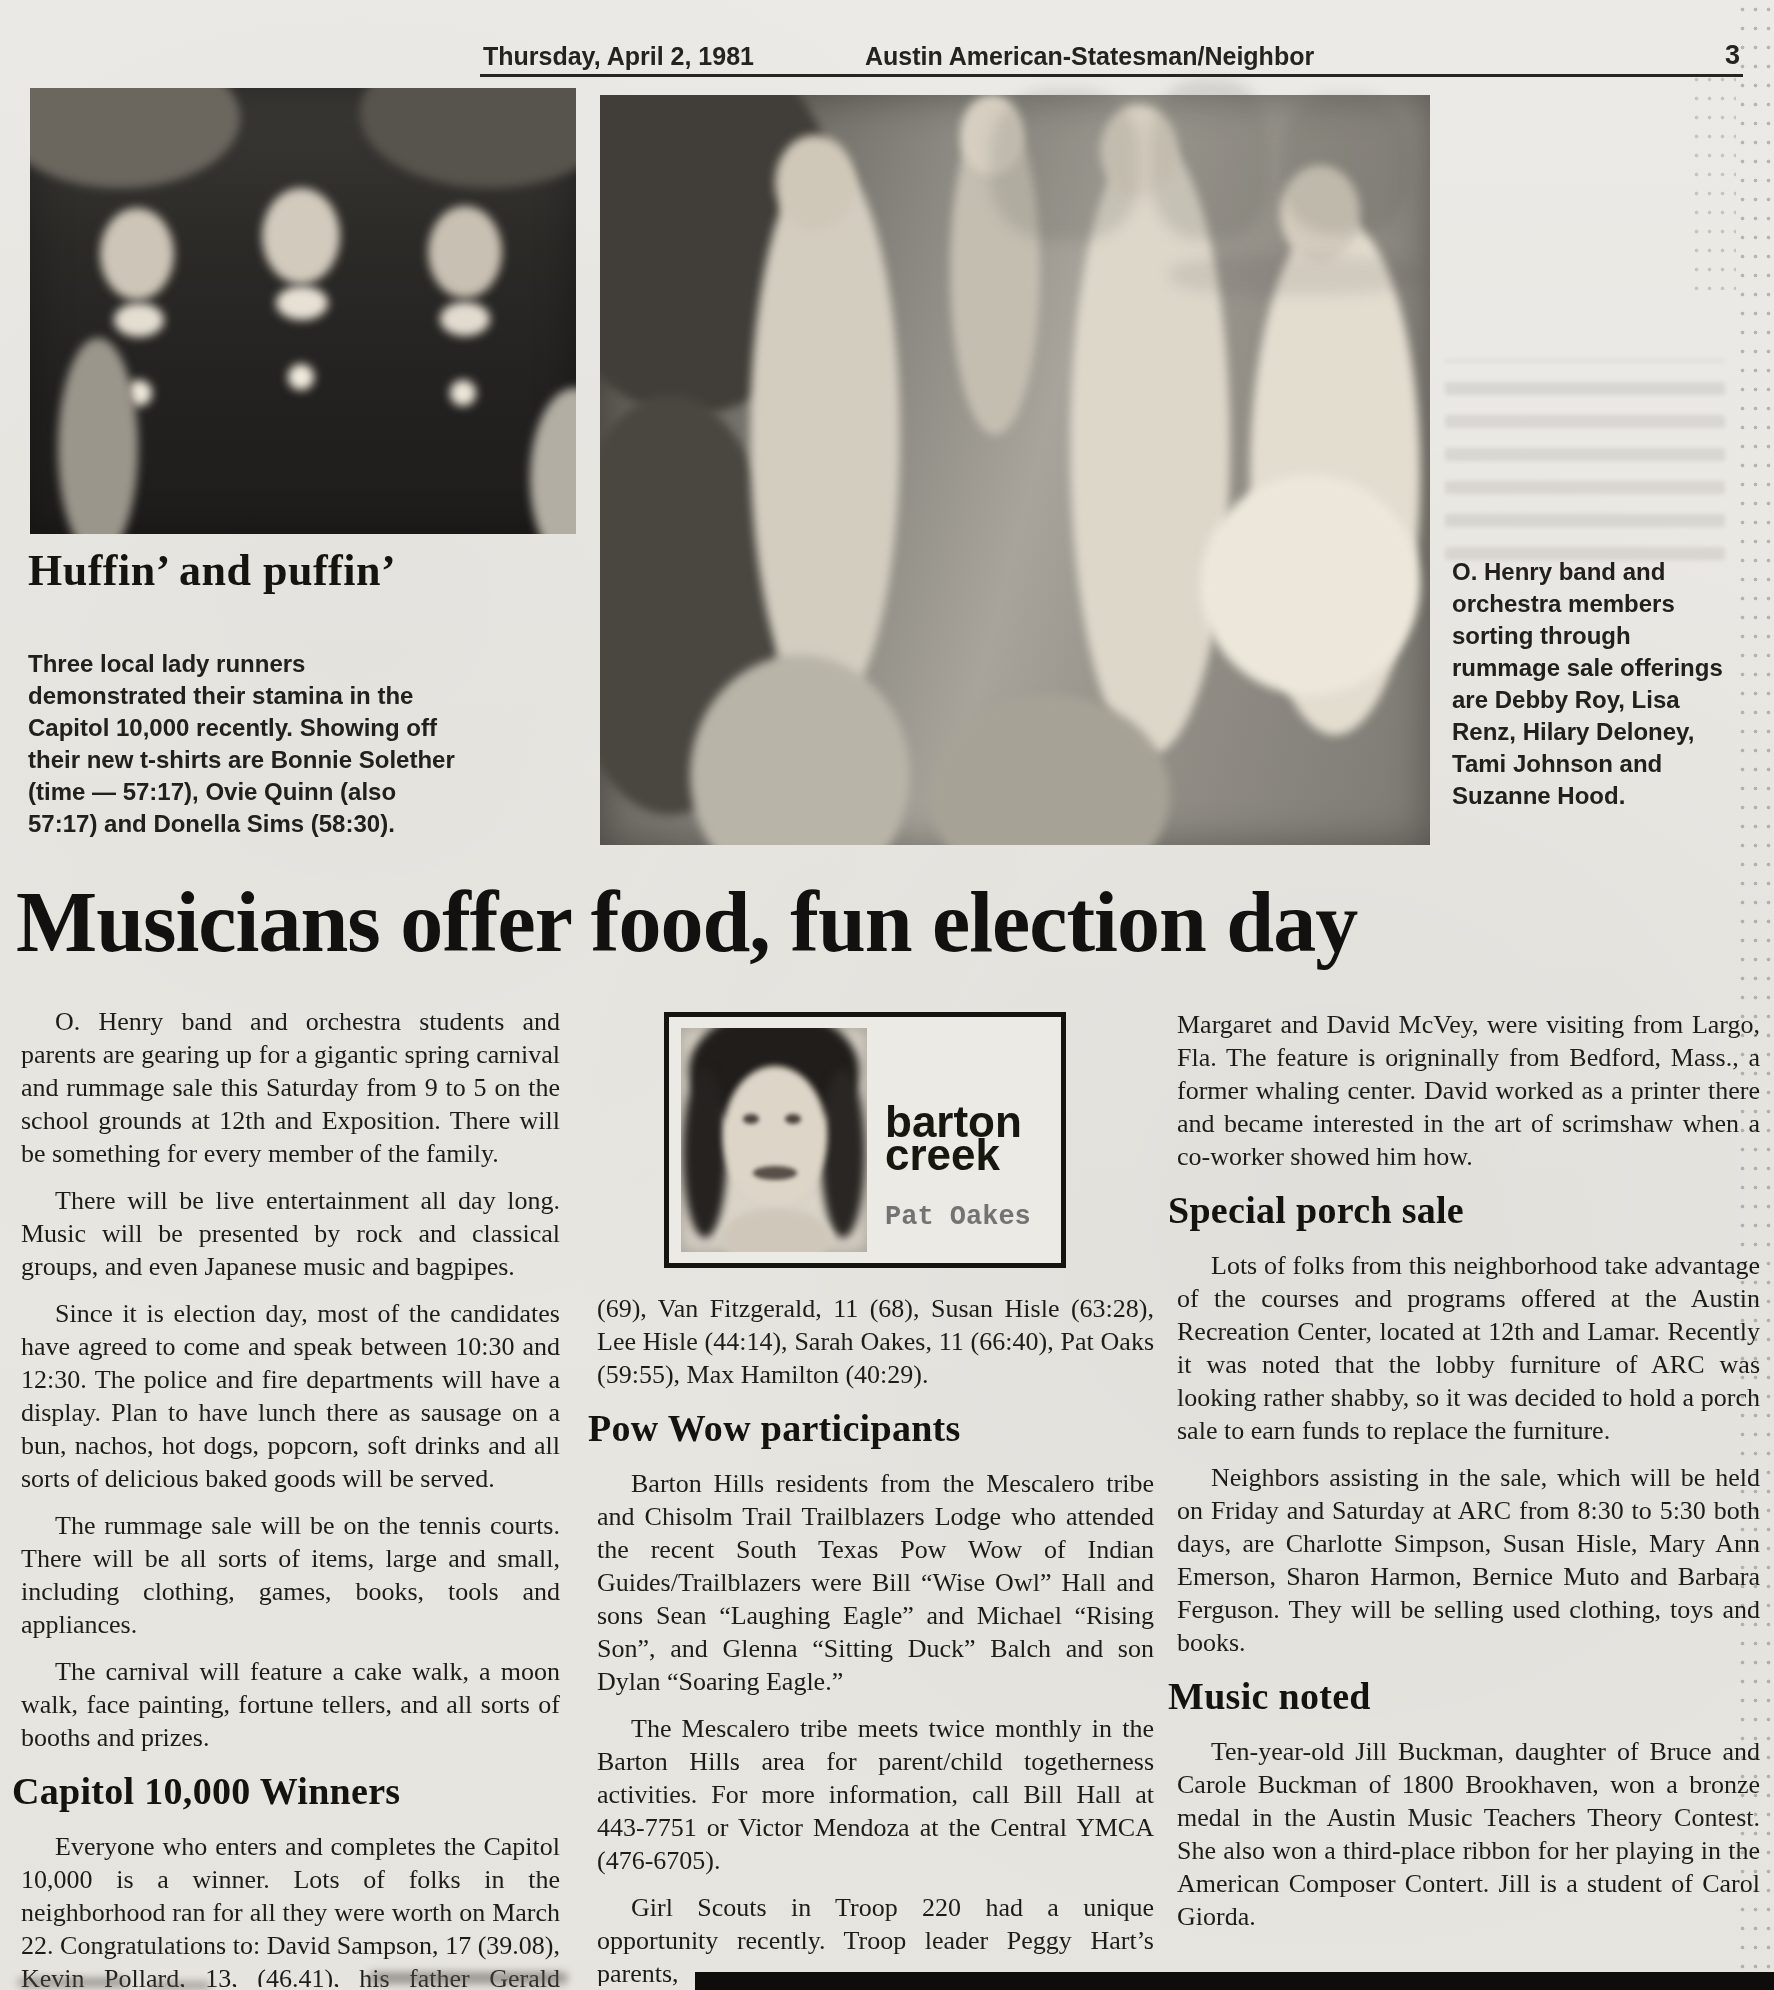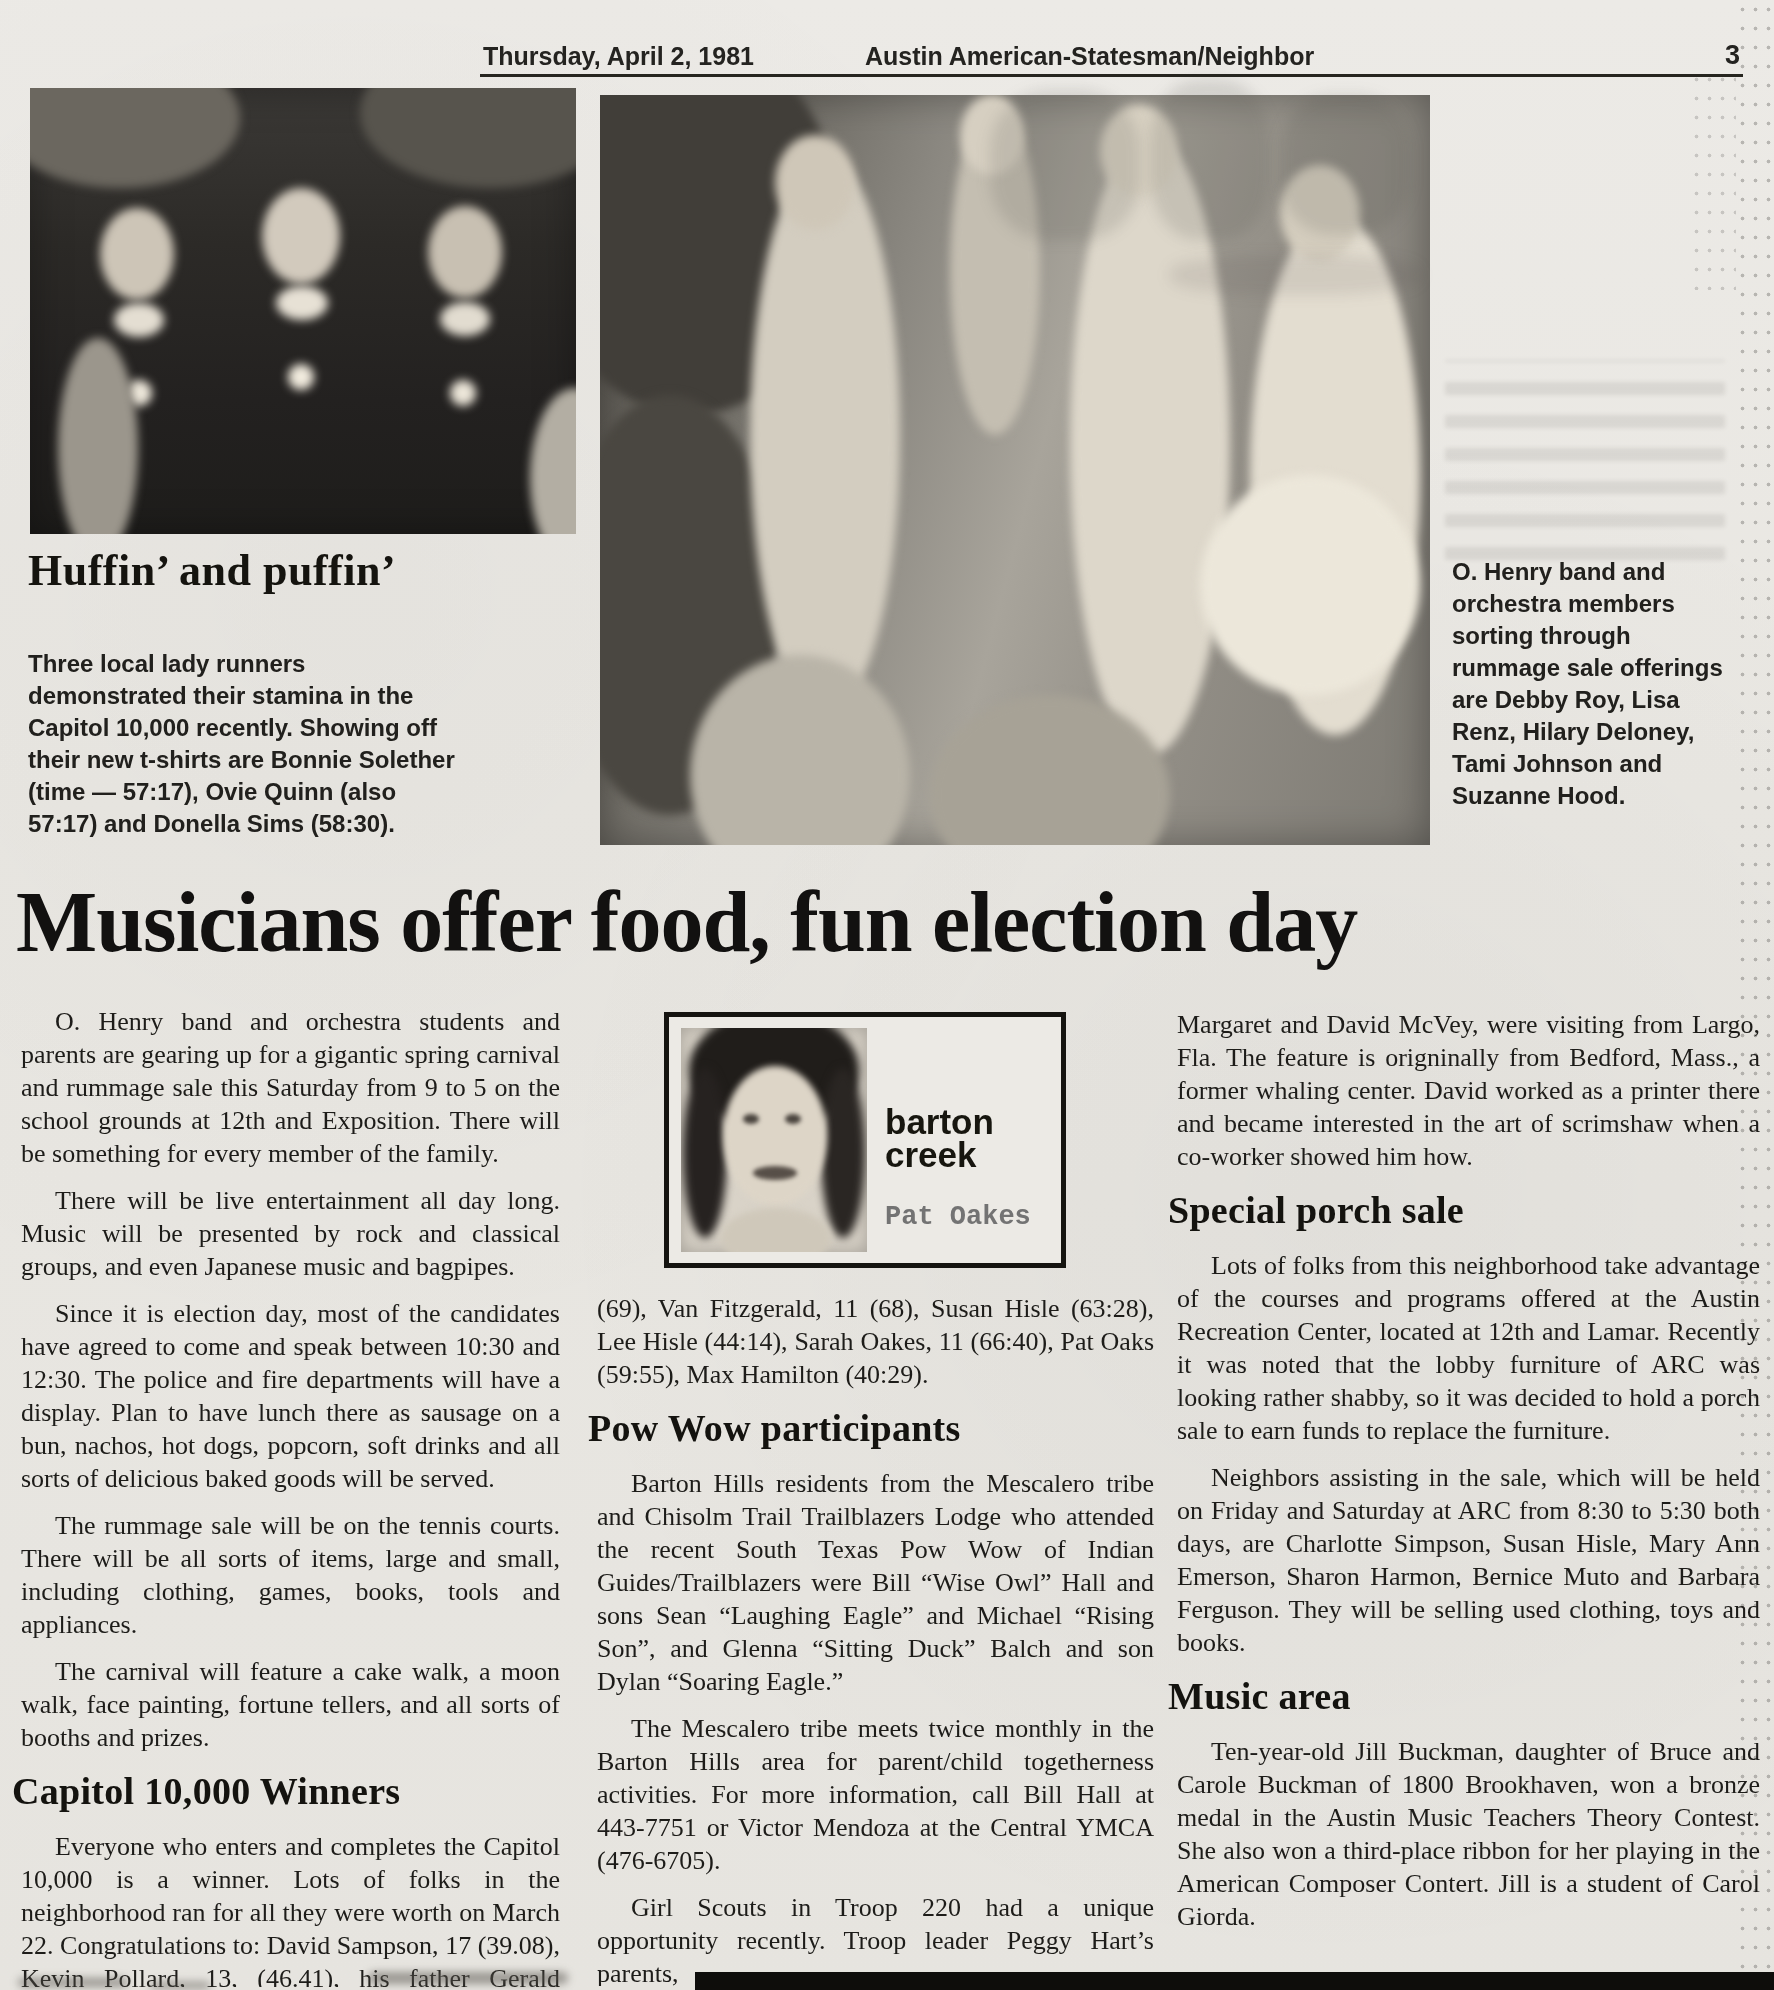"barton creek" .bc-title { font-size: 35px -> 44px }
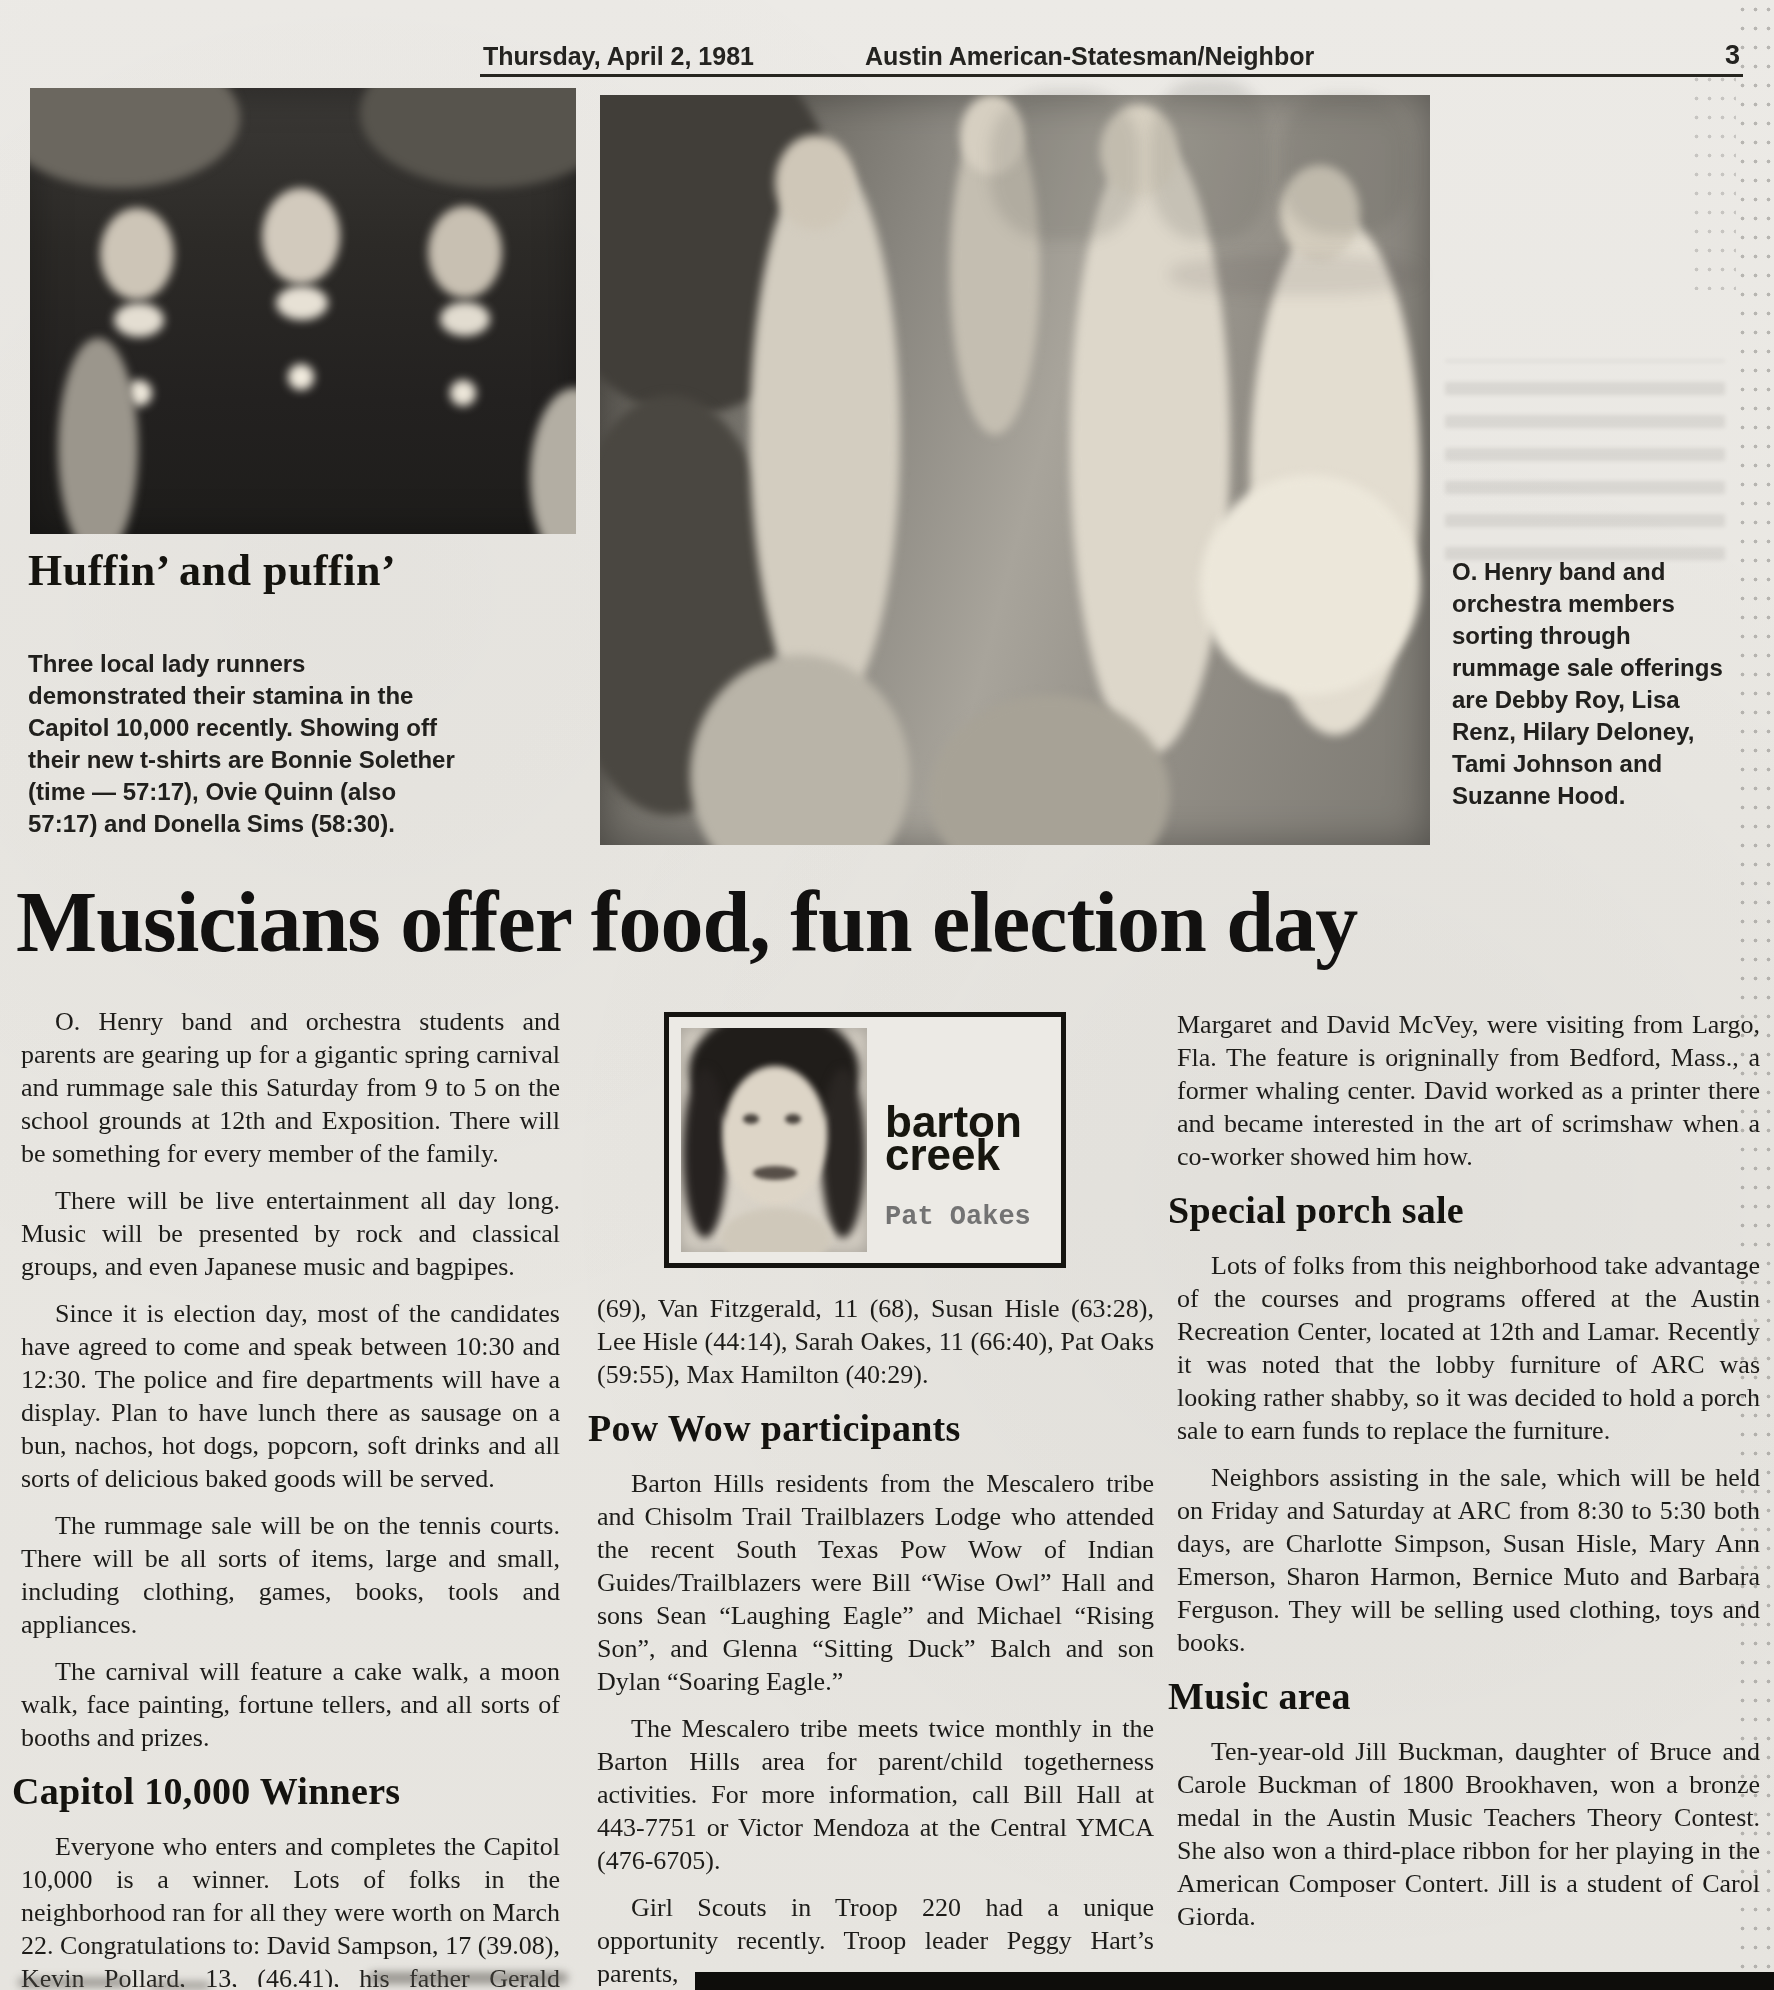"Music area" h2 { text: area -> noted }
